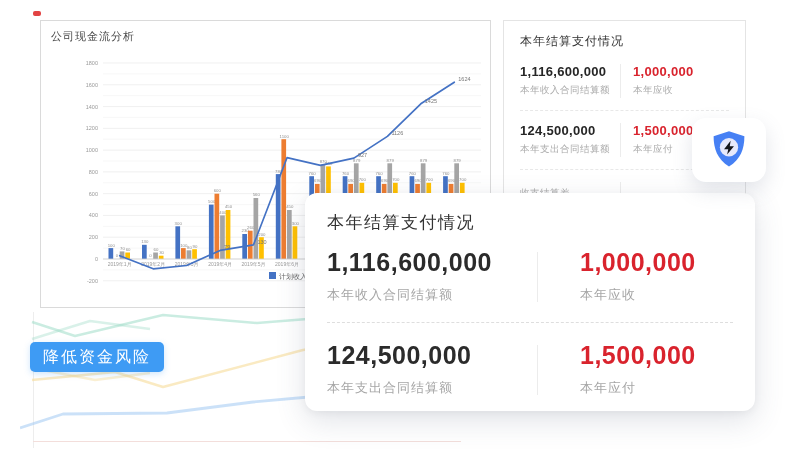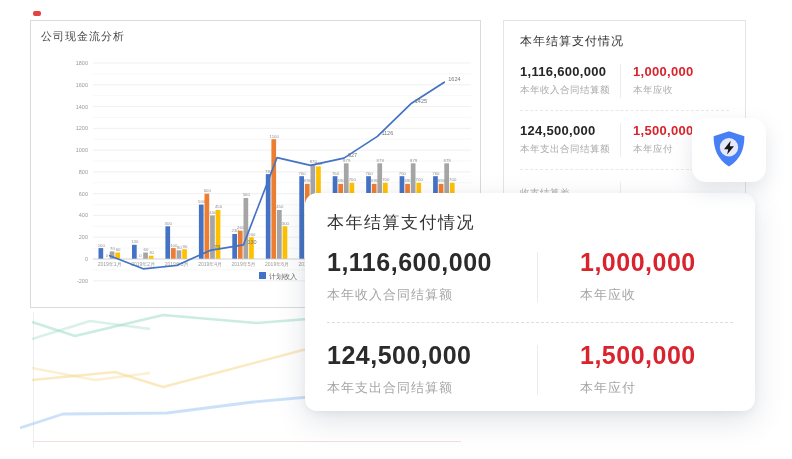"公司现金流分析" .chart-card { left: 30px -> 40px }
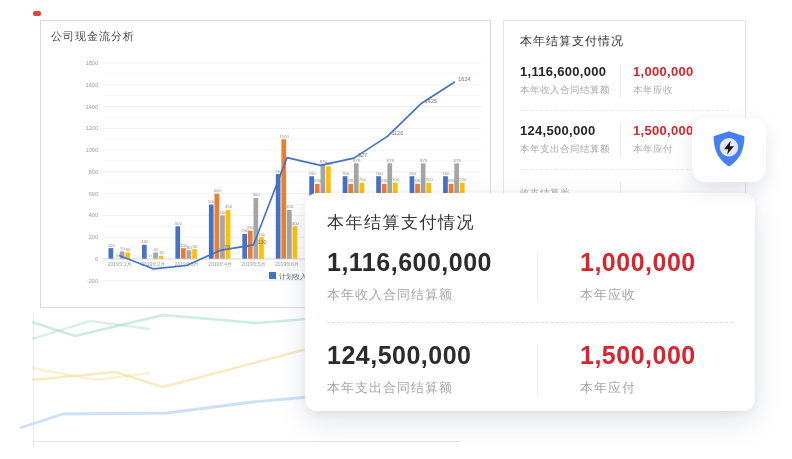"降低资金风险" div.risk-badge { html: none -> <div>降低资金风险</div> }
